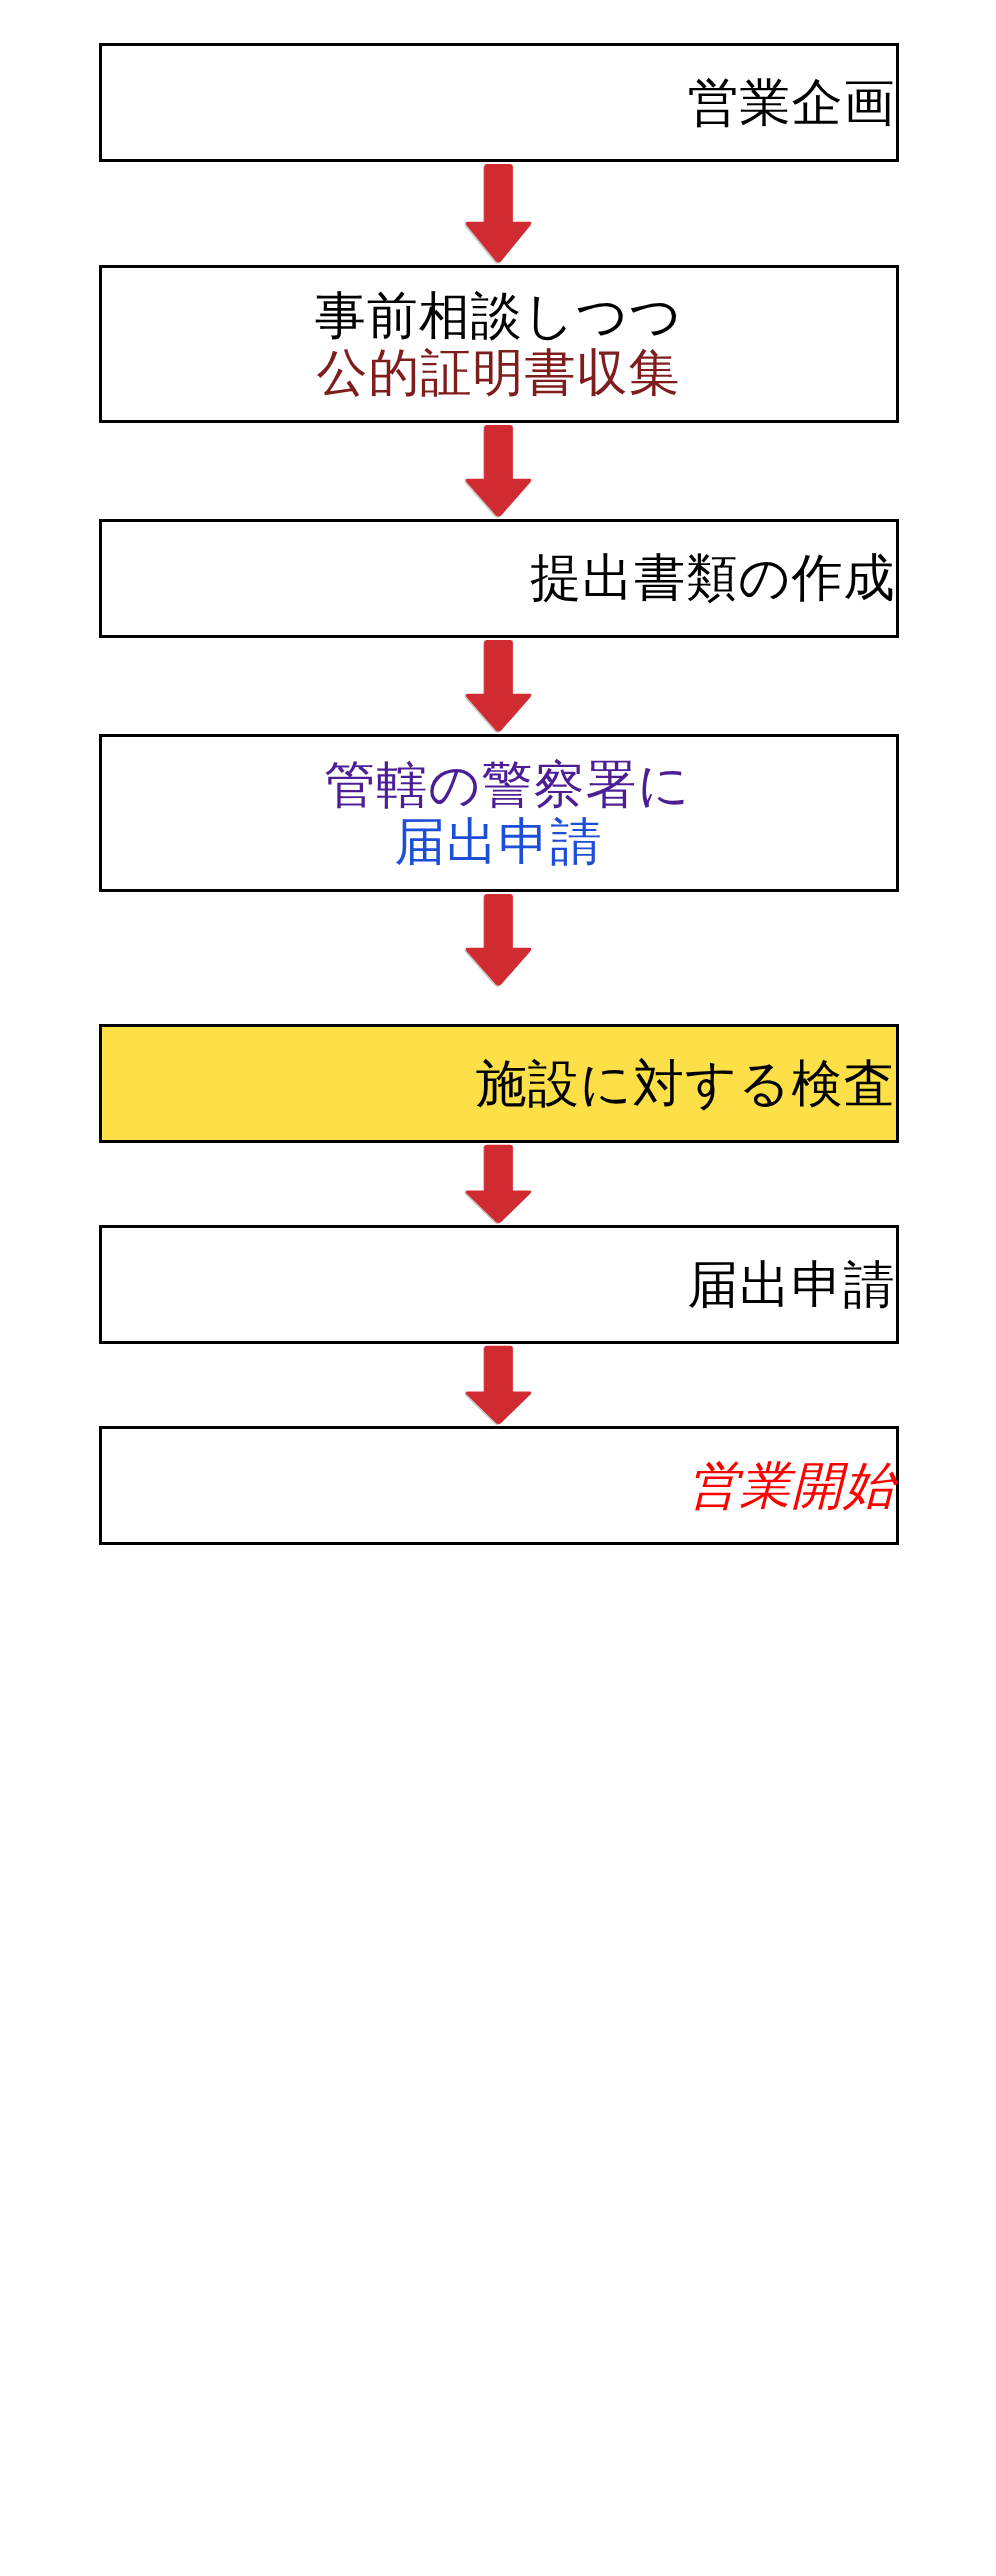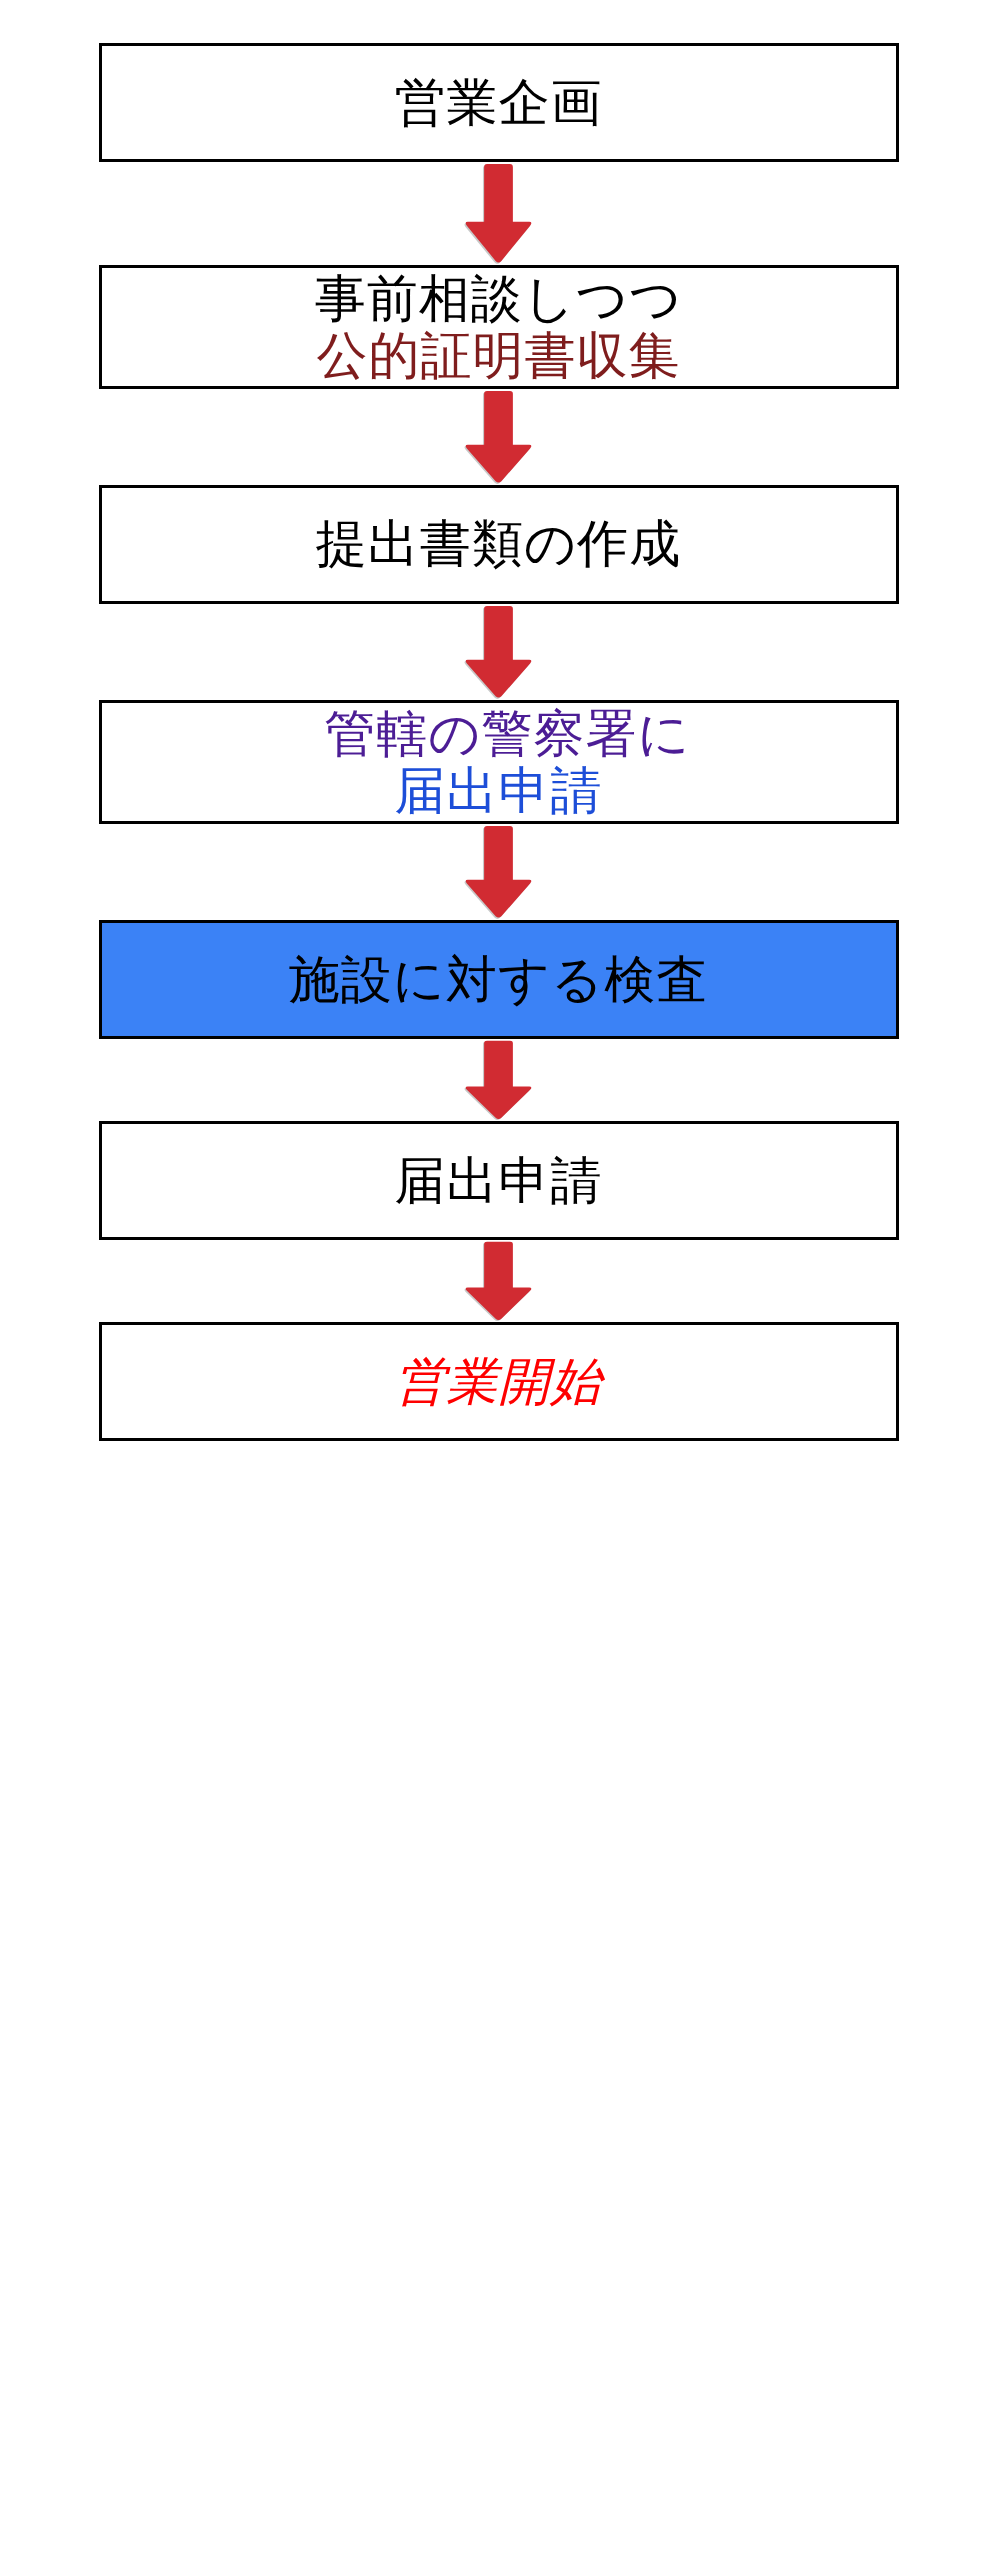"営業企画" .node.single { align-items: none -> flex-end }
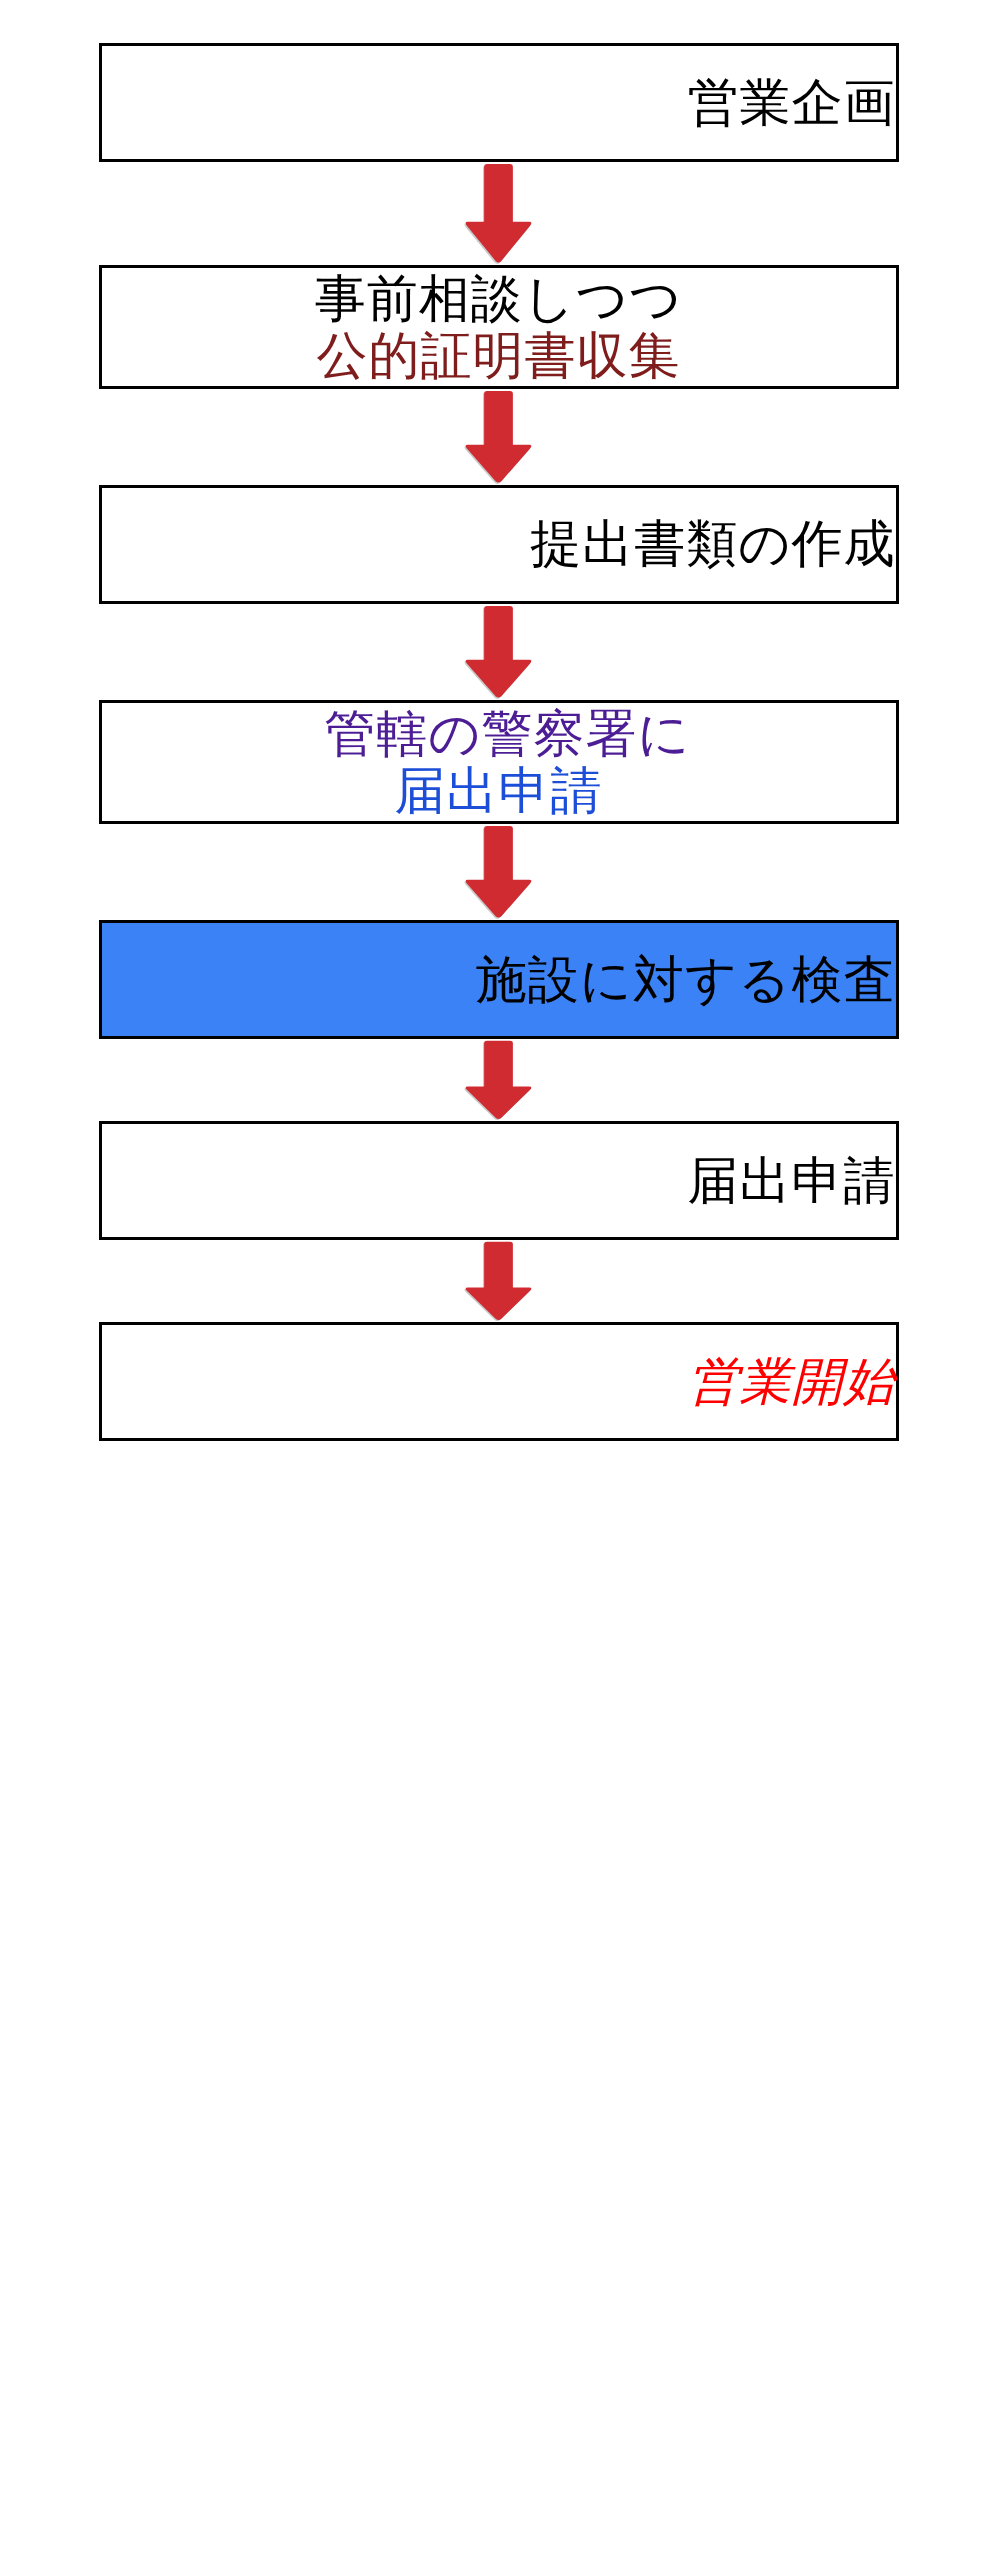"事前相談しつつ" .node.double { height: 124px -> 158px }
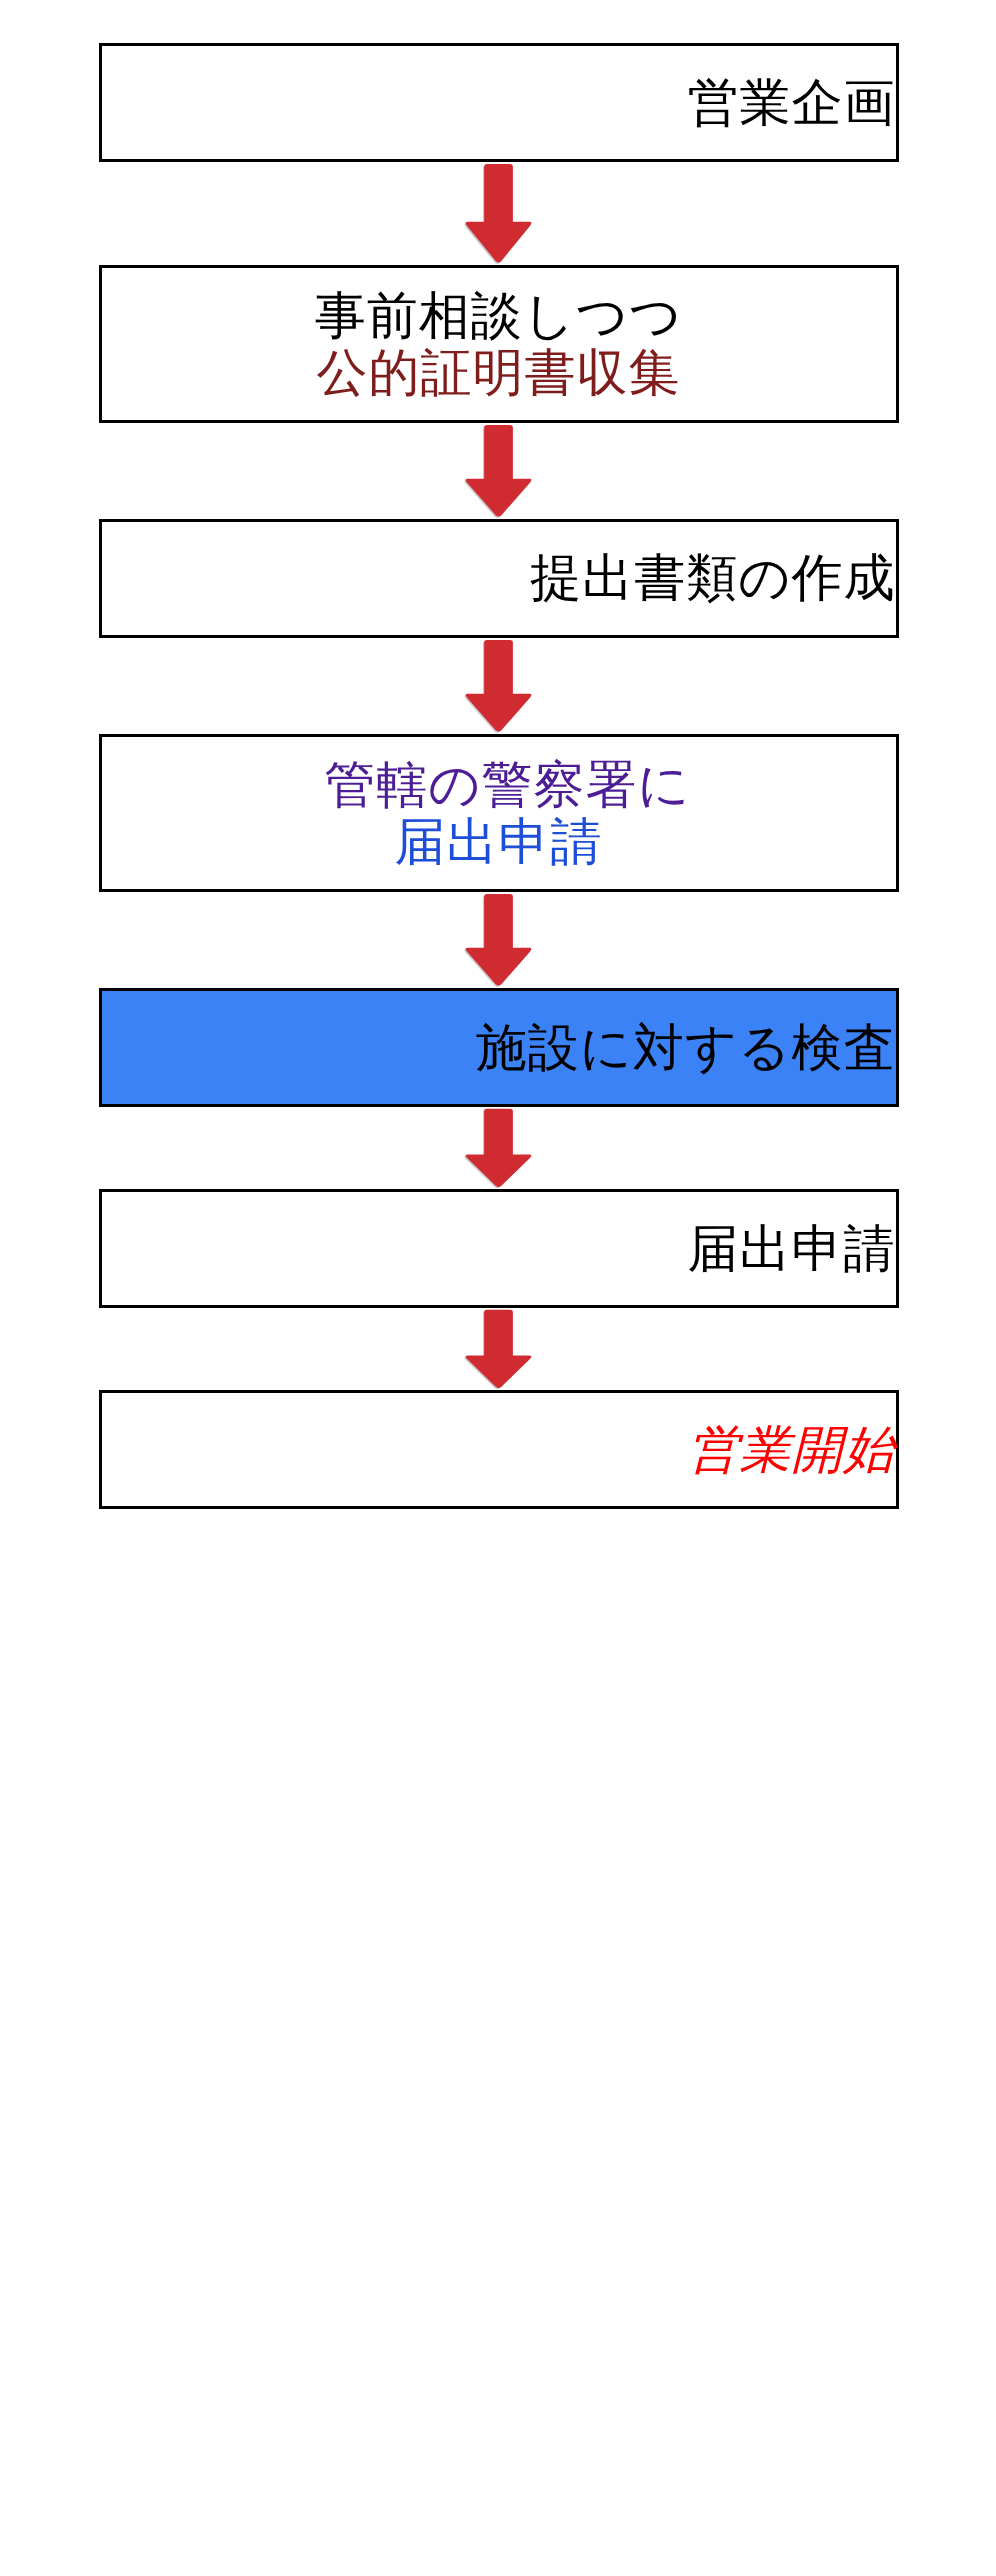"施設に対する検査" div.node { background: #3b82f6 -> #fde047; margin-top: none -> 36px }
